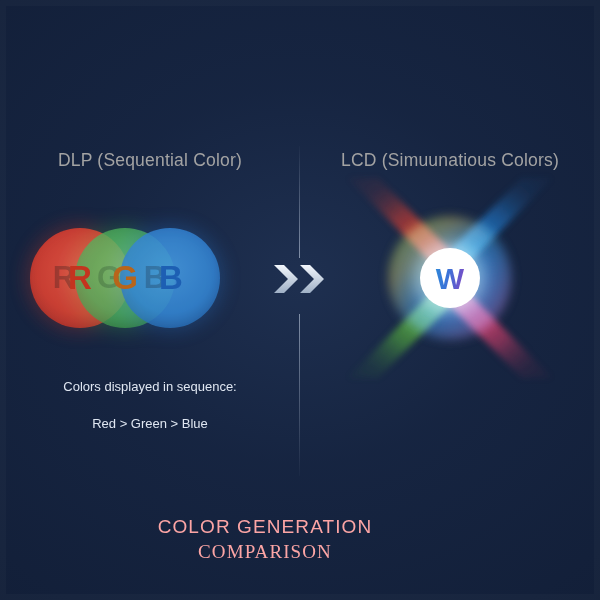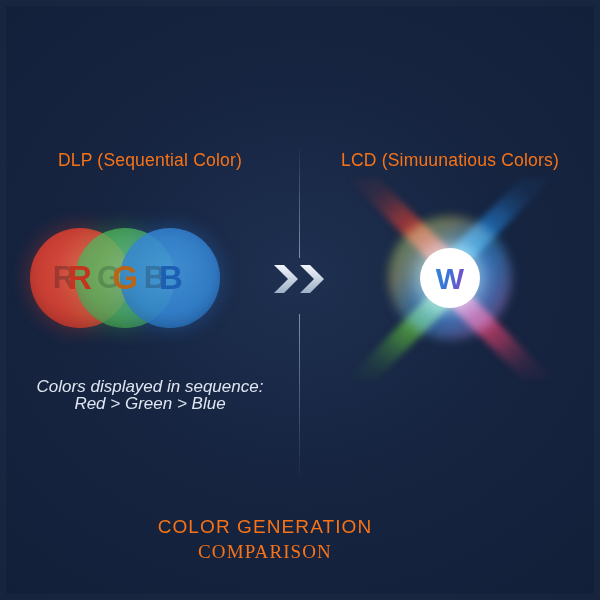"DLP (Sequential Color)" .panel-title { color: #f97316 -> #a3a3a3 }
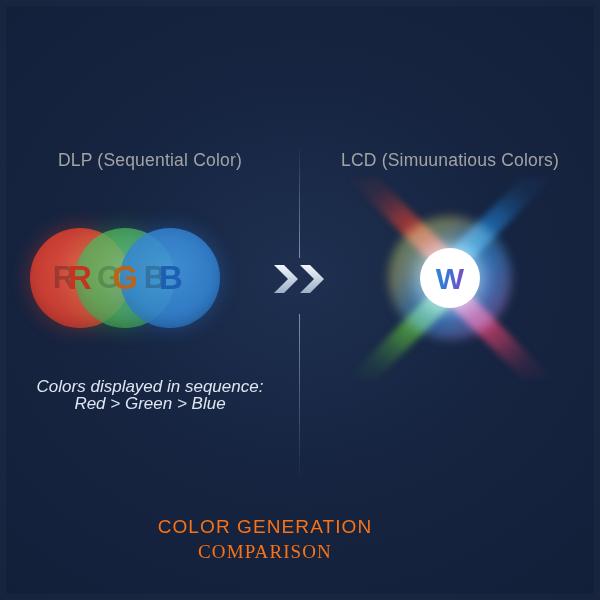"Colors displayed in sequence:" .caption { font-size: 17px -> 13px; font-style: italic -> none }
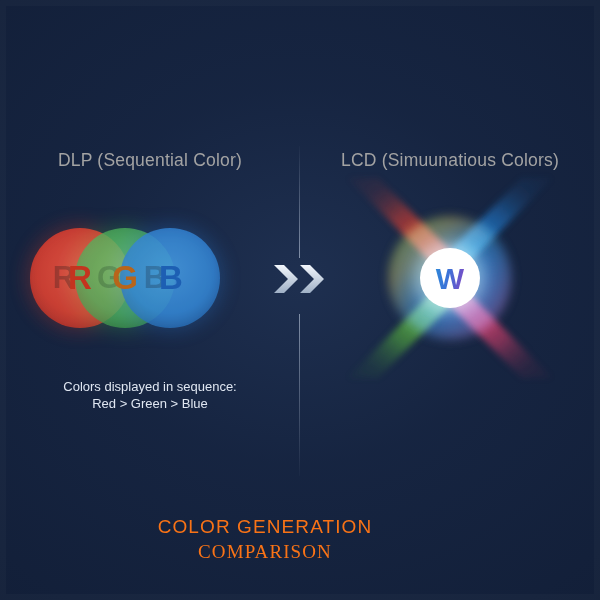"Red > Green > Blue" .caption .line2 { margin-top: none -> 20px }
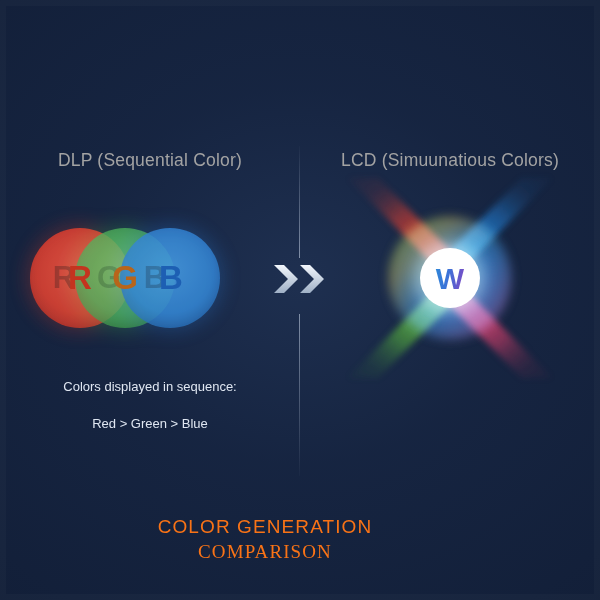"COLOR GENERATION" #bottom-title { color: #f97316 -> #fca5a5 }
